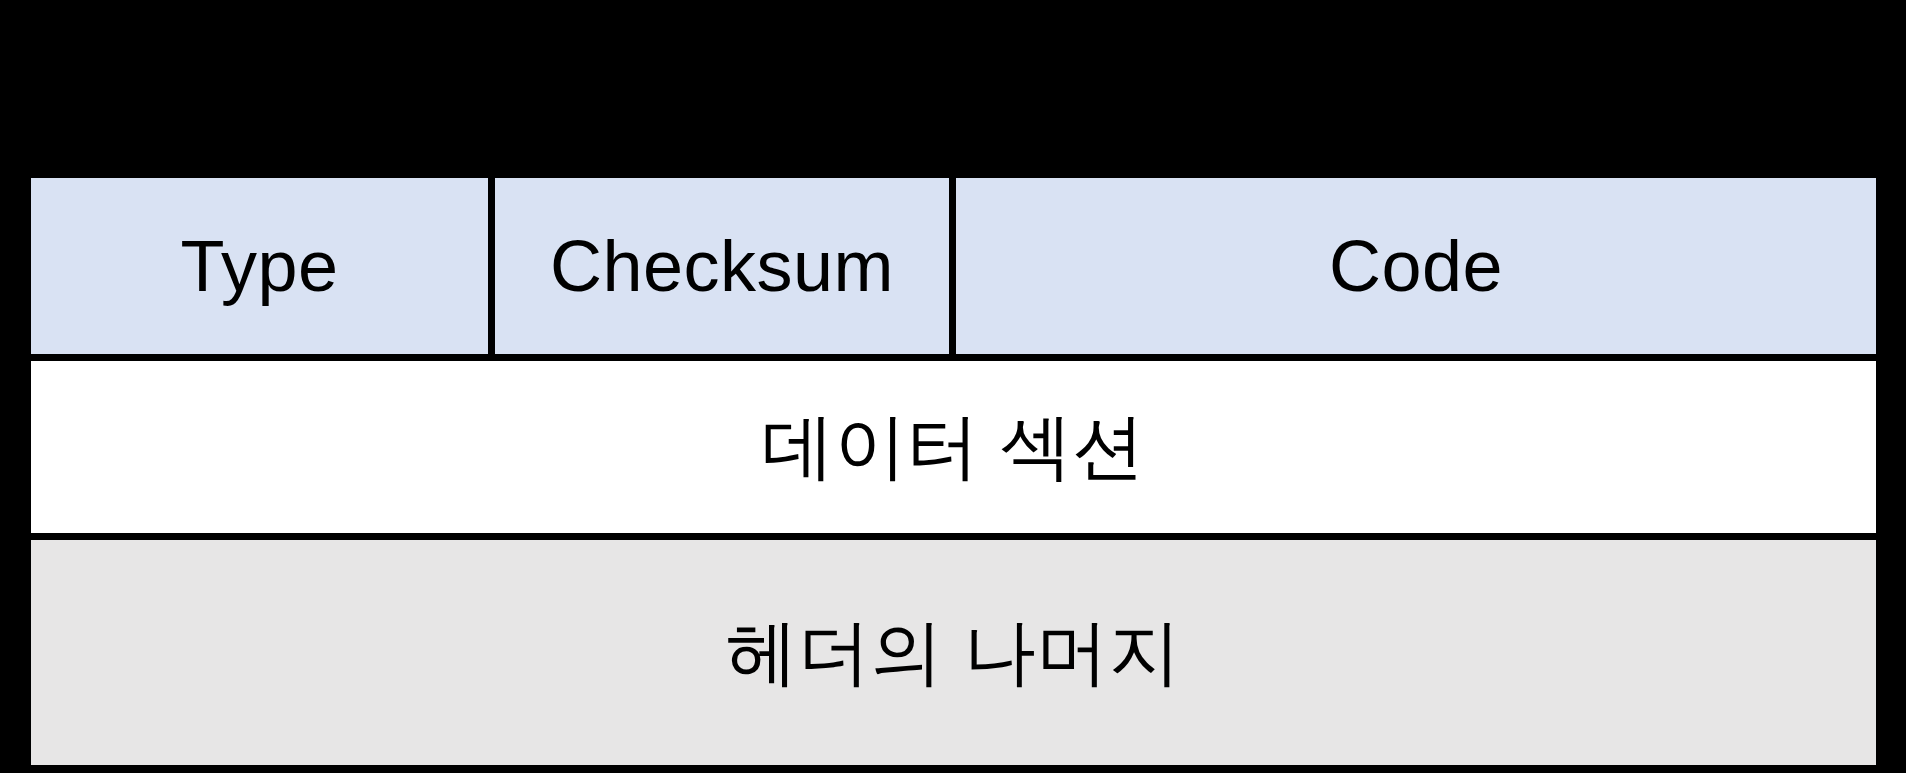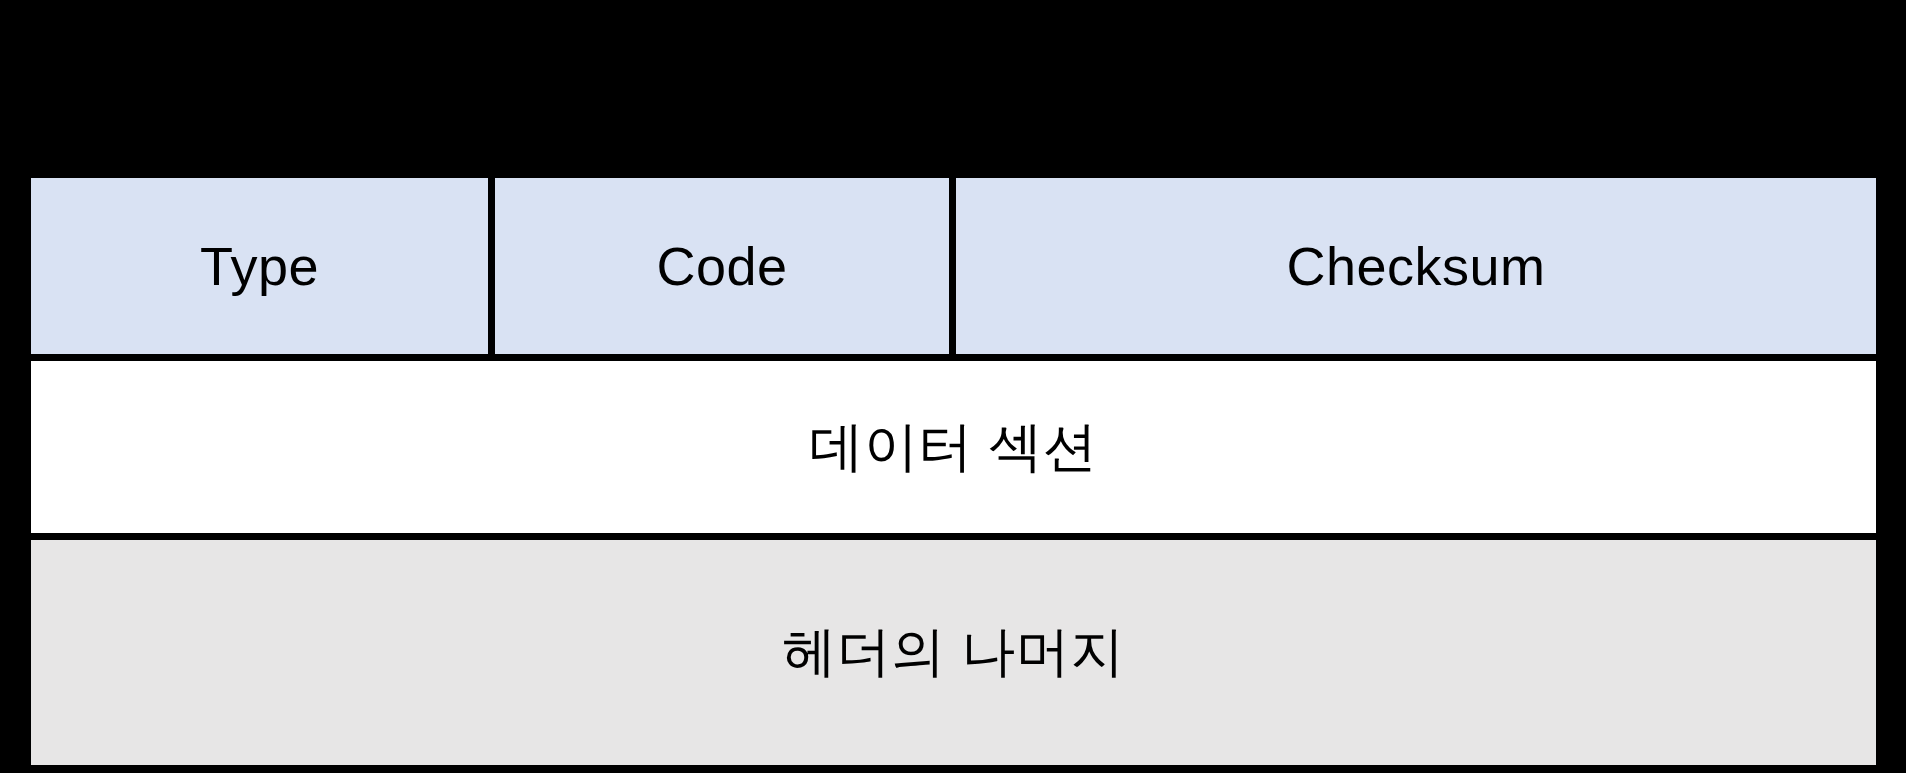"Type" .cell { font-size: 54px -> 72px }
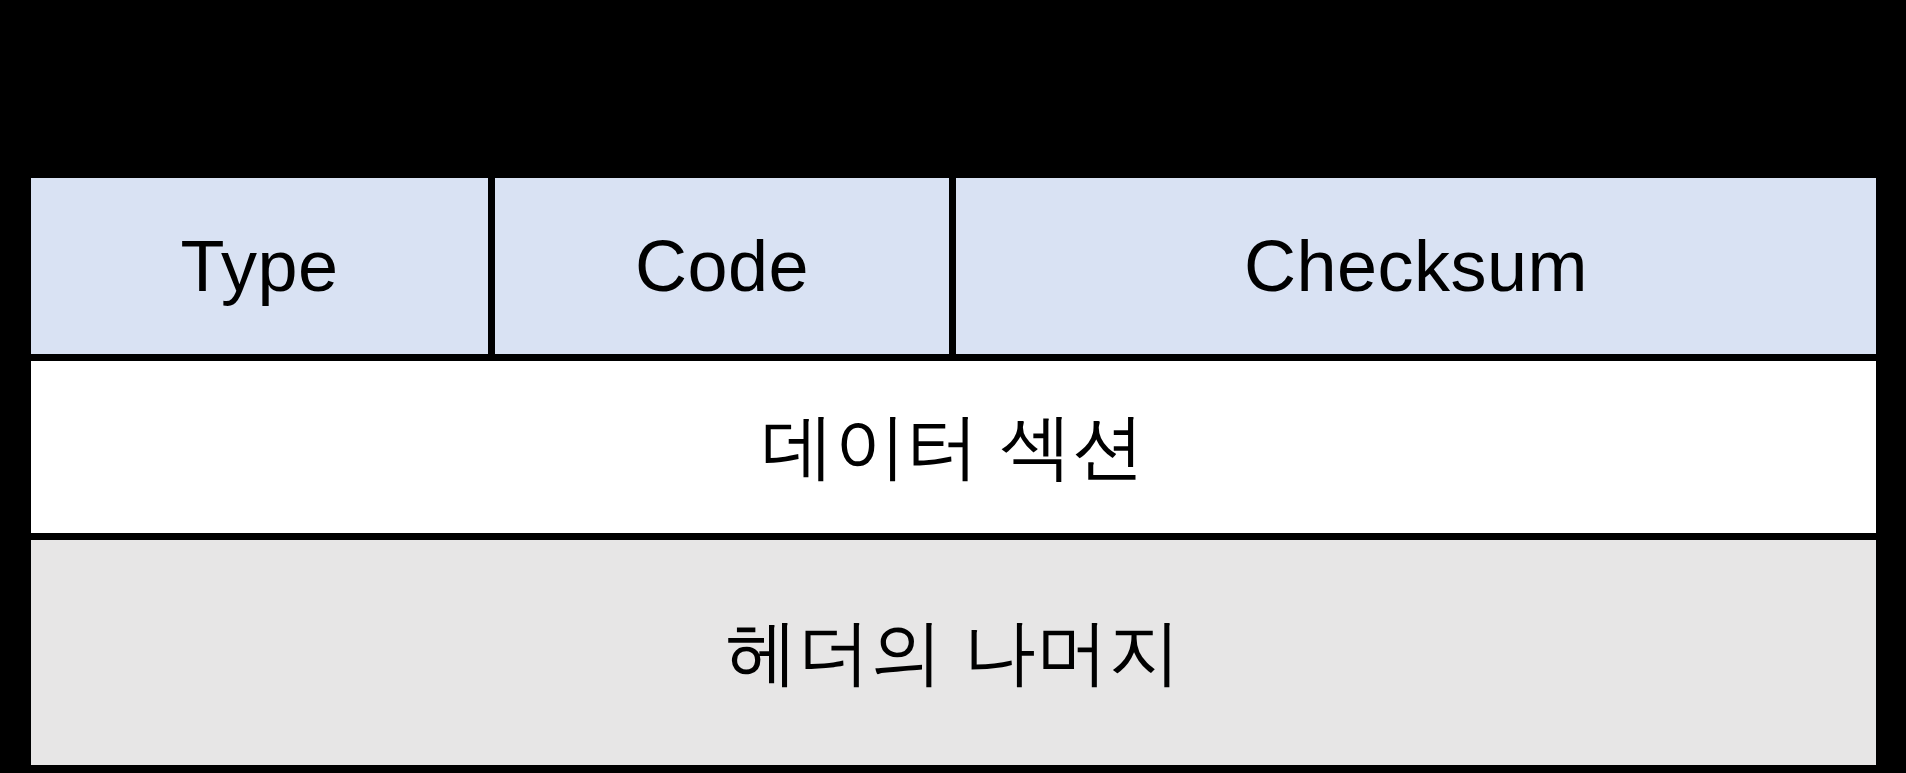"Code" div.cell { order: before "Checksum" -> after "Checksum" }
